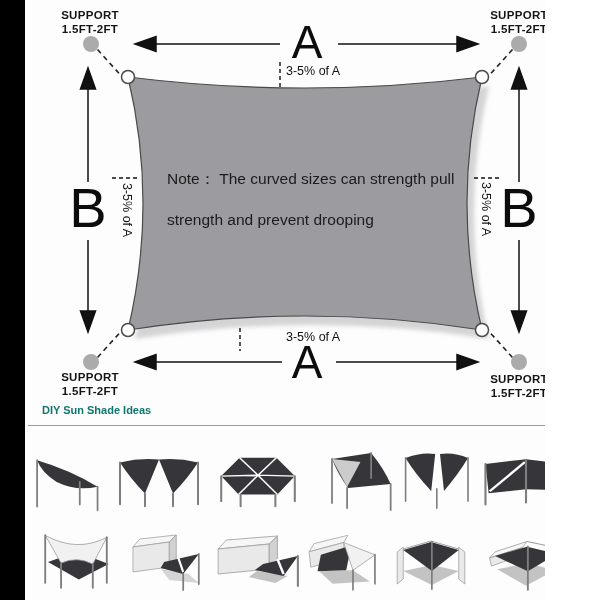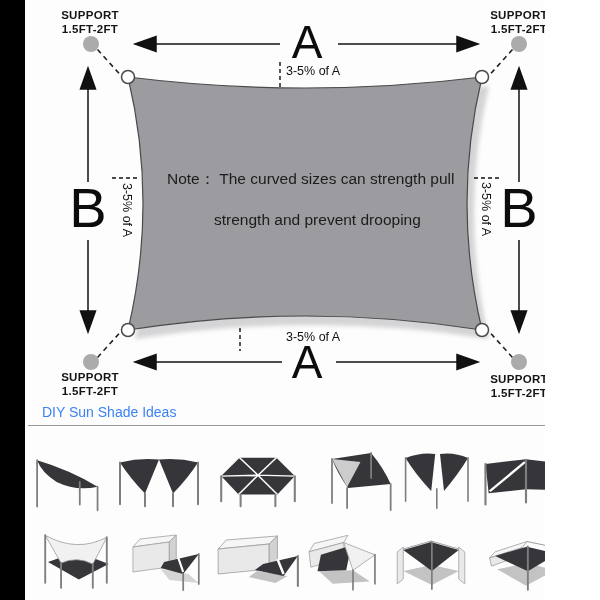"strength and prevent drooping" div.abs { margin-left: 47px -> none }
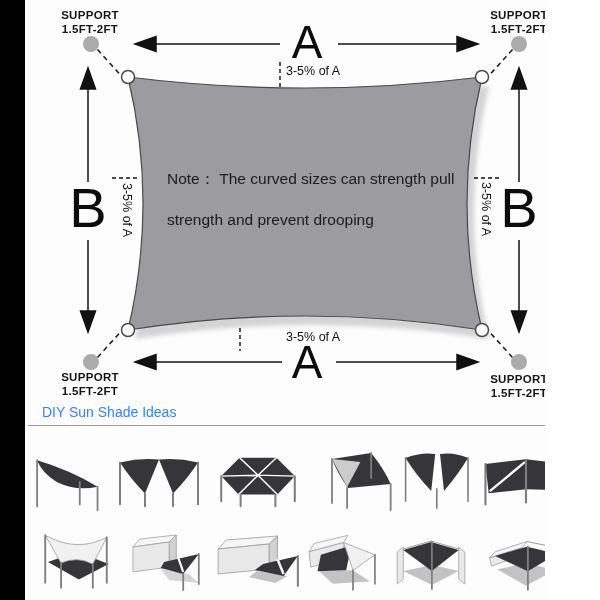"DIY Sun Shade Ideas" .ideas-title { color: #3b82f6 -> #0f766e; font-size: 14px -> 11px; font-weight: normal -> bold }
